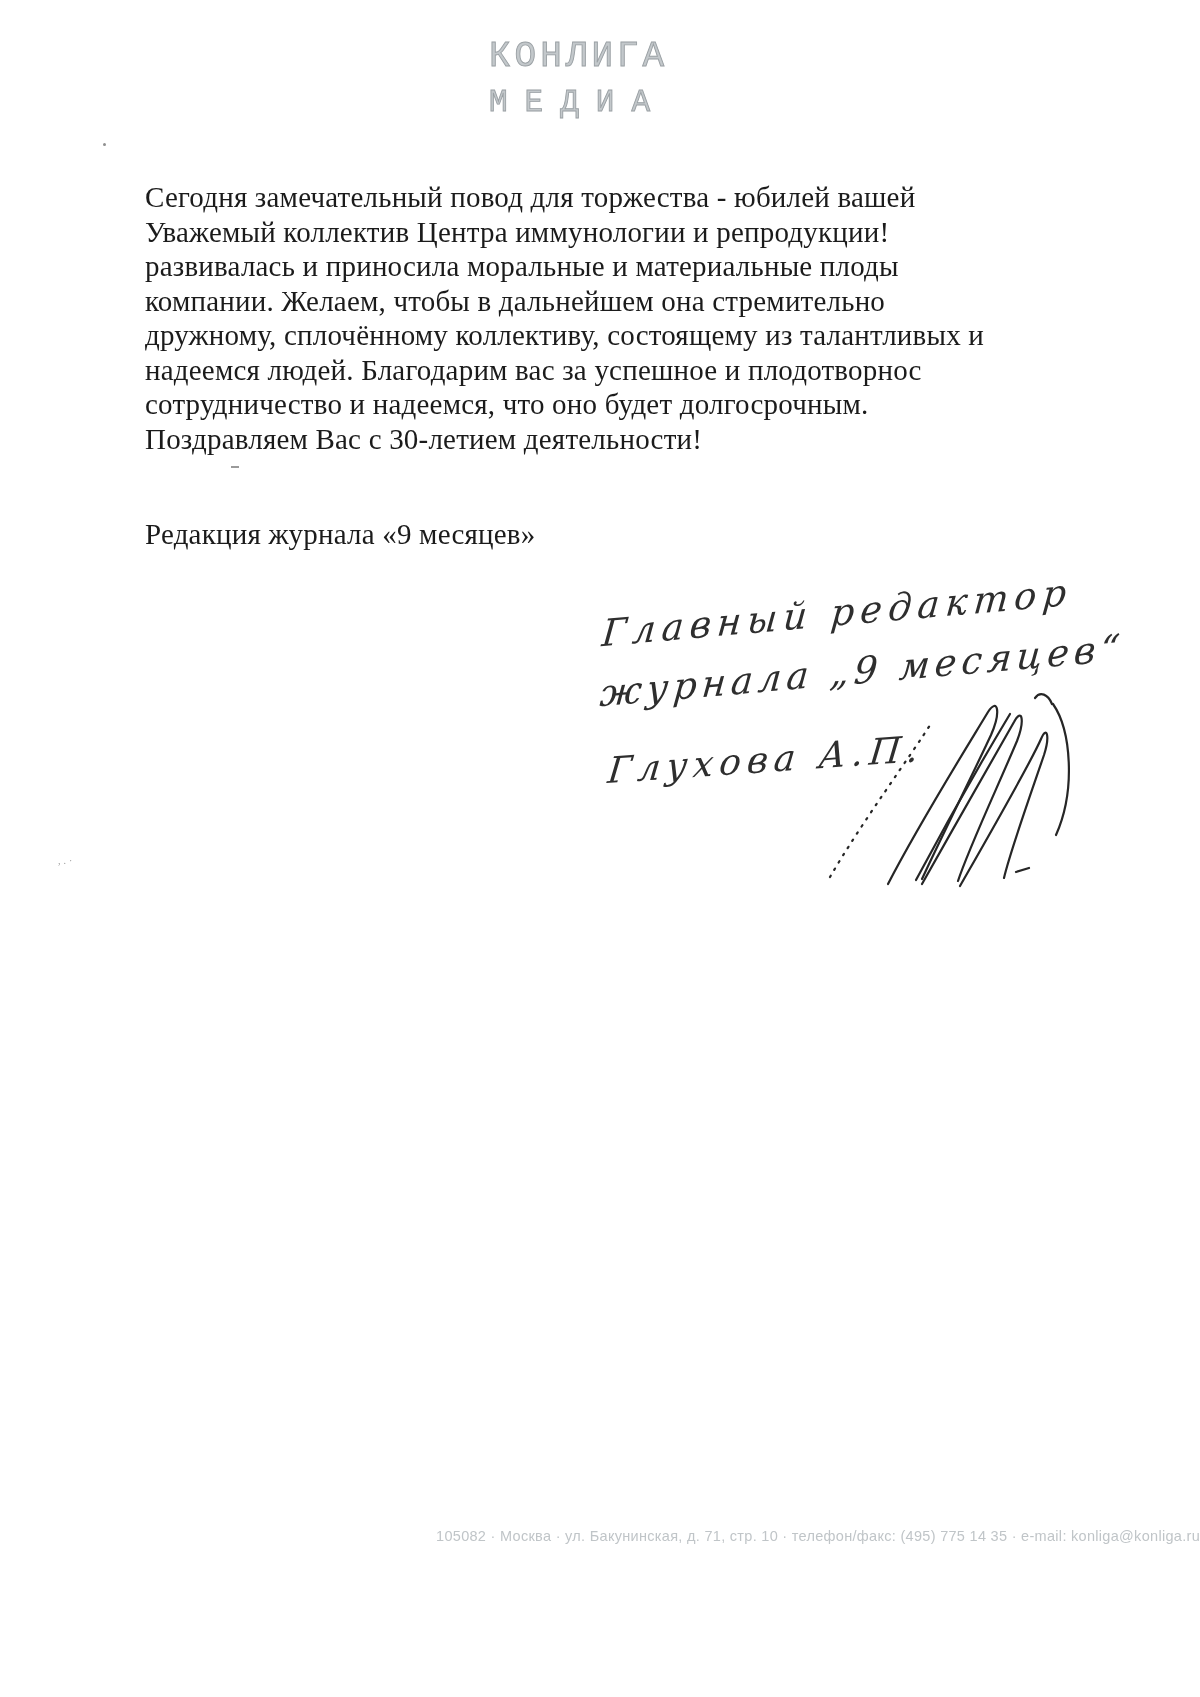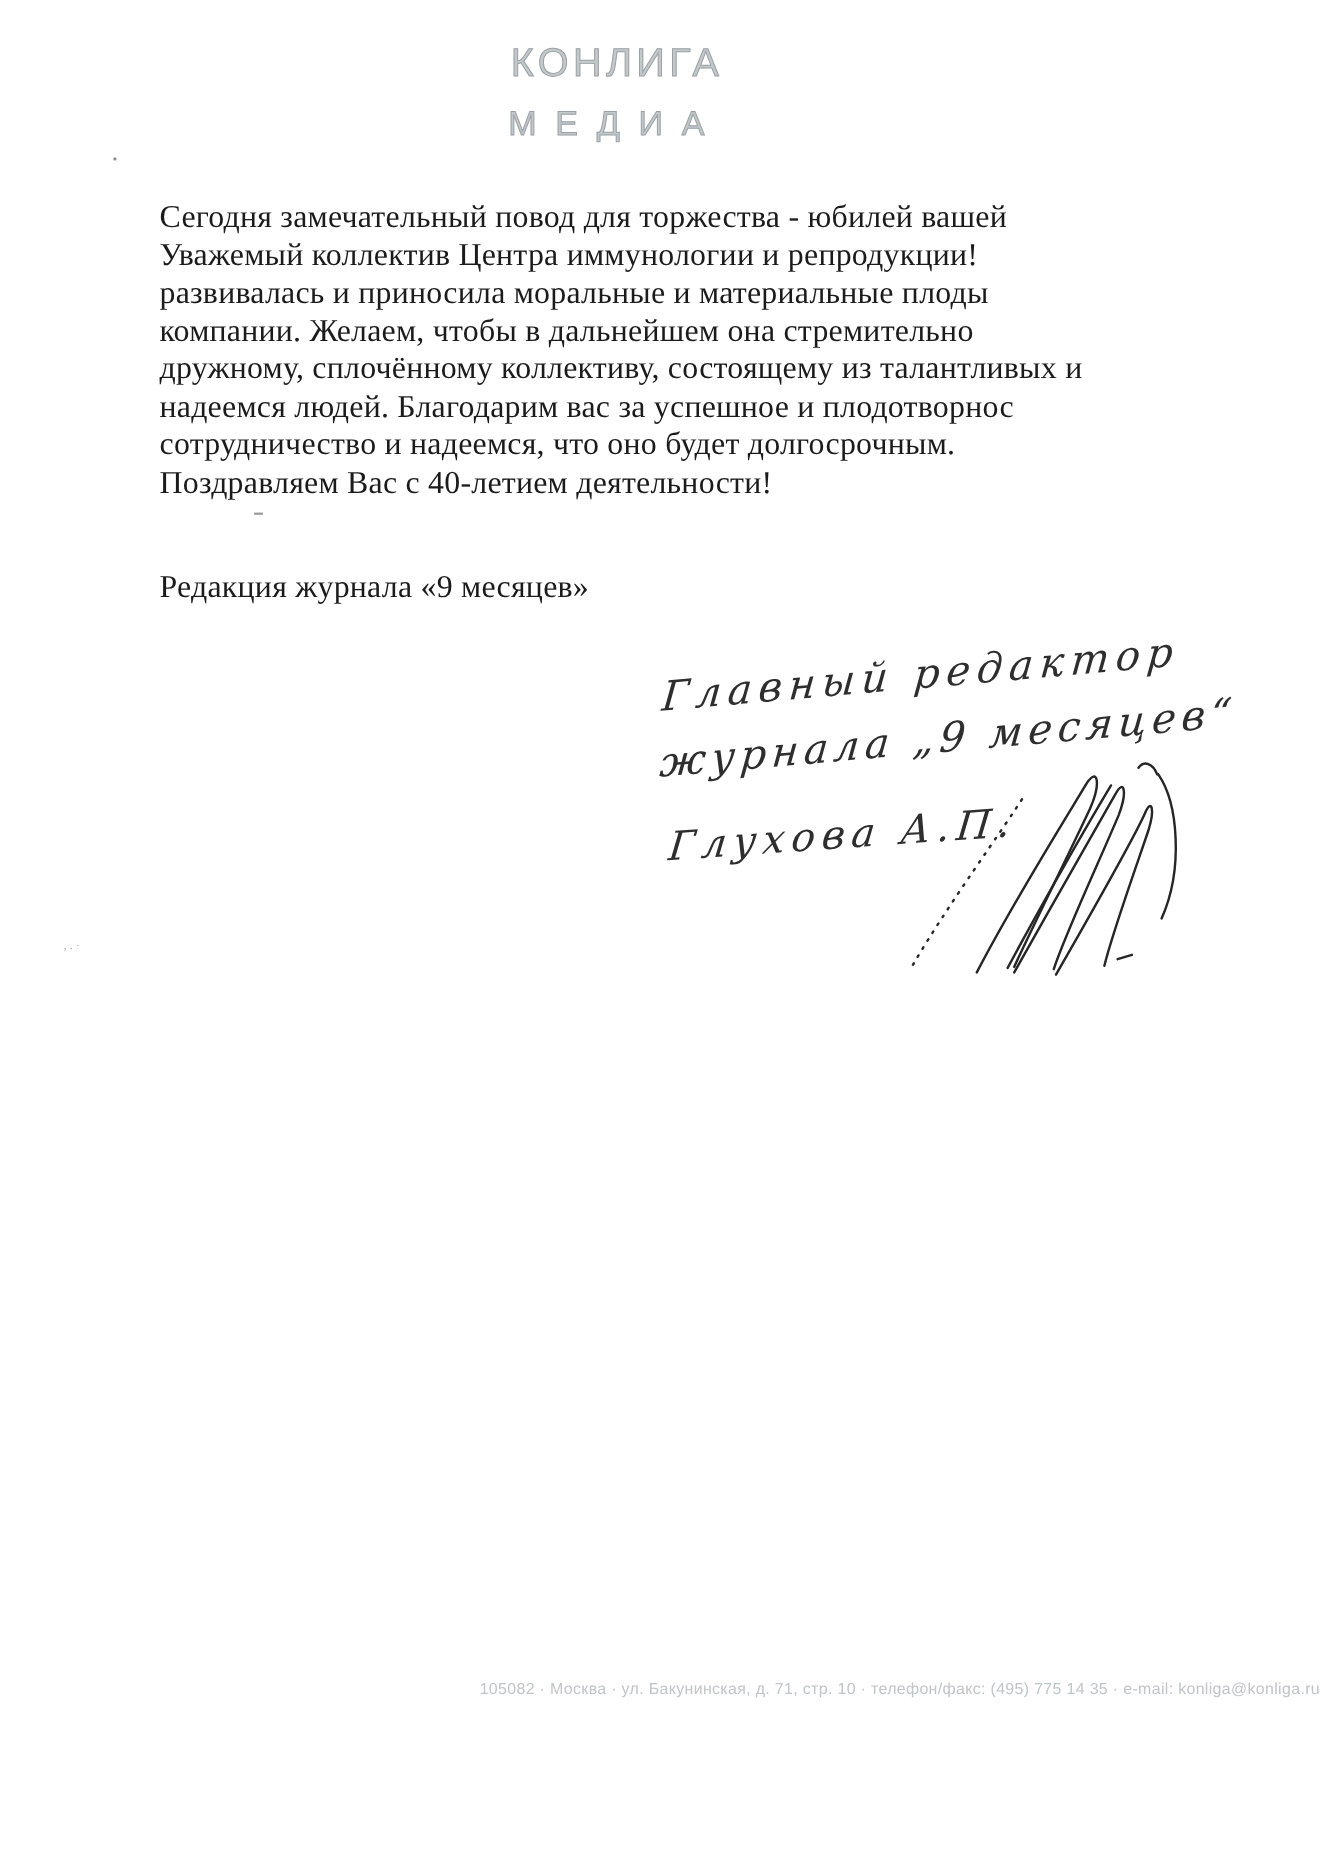"КОНЛИГА" .logo { font-family: Liberation Sans, sans-serif -> Liberation Mono, monospace; left: 462px -> 489px; text-align: right -> none }
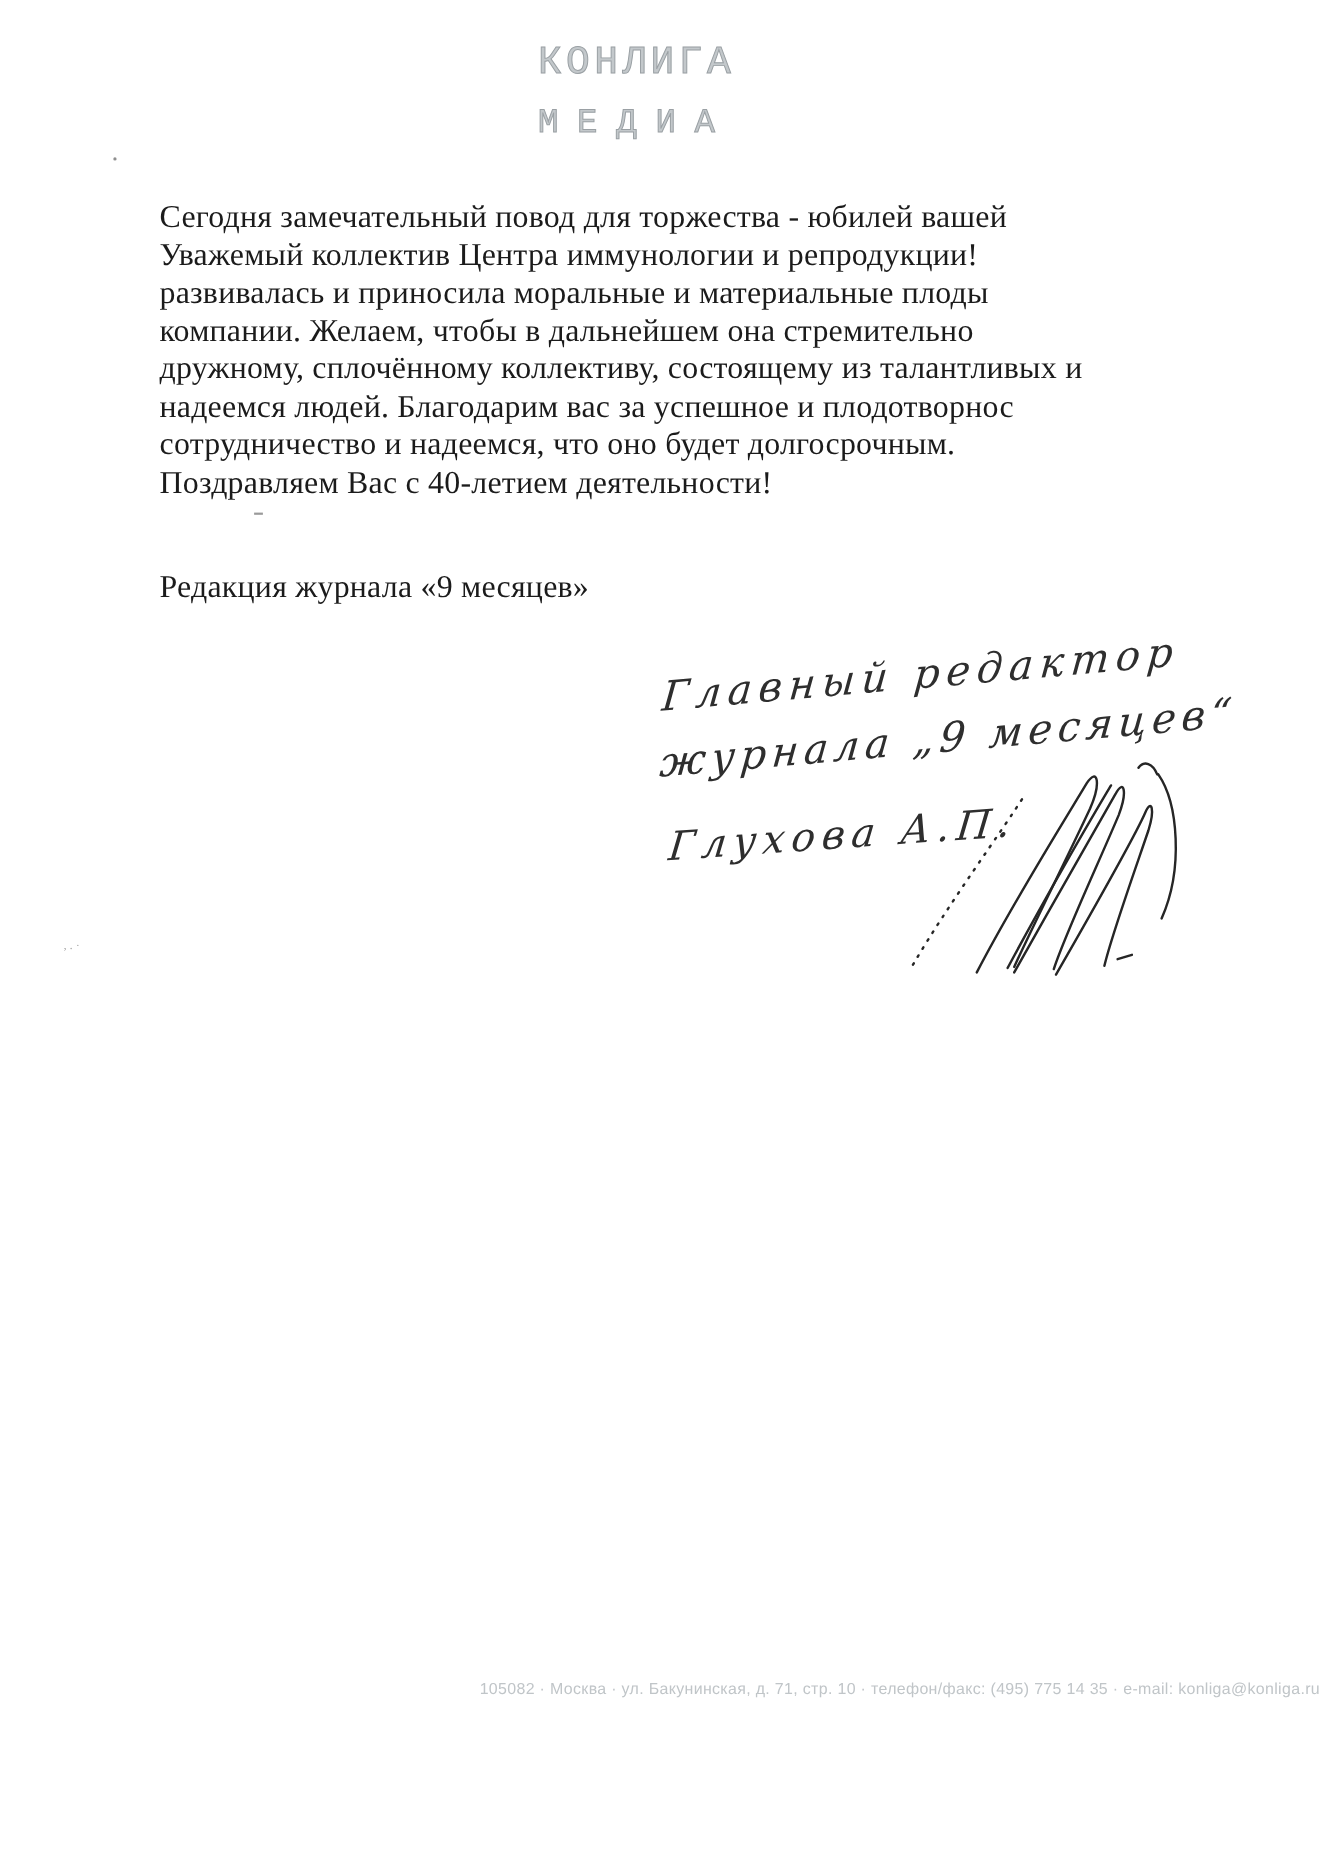"МЕДИА" .logo-line2 { margin-top: 20px -> 10px }
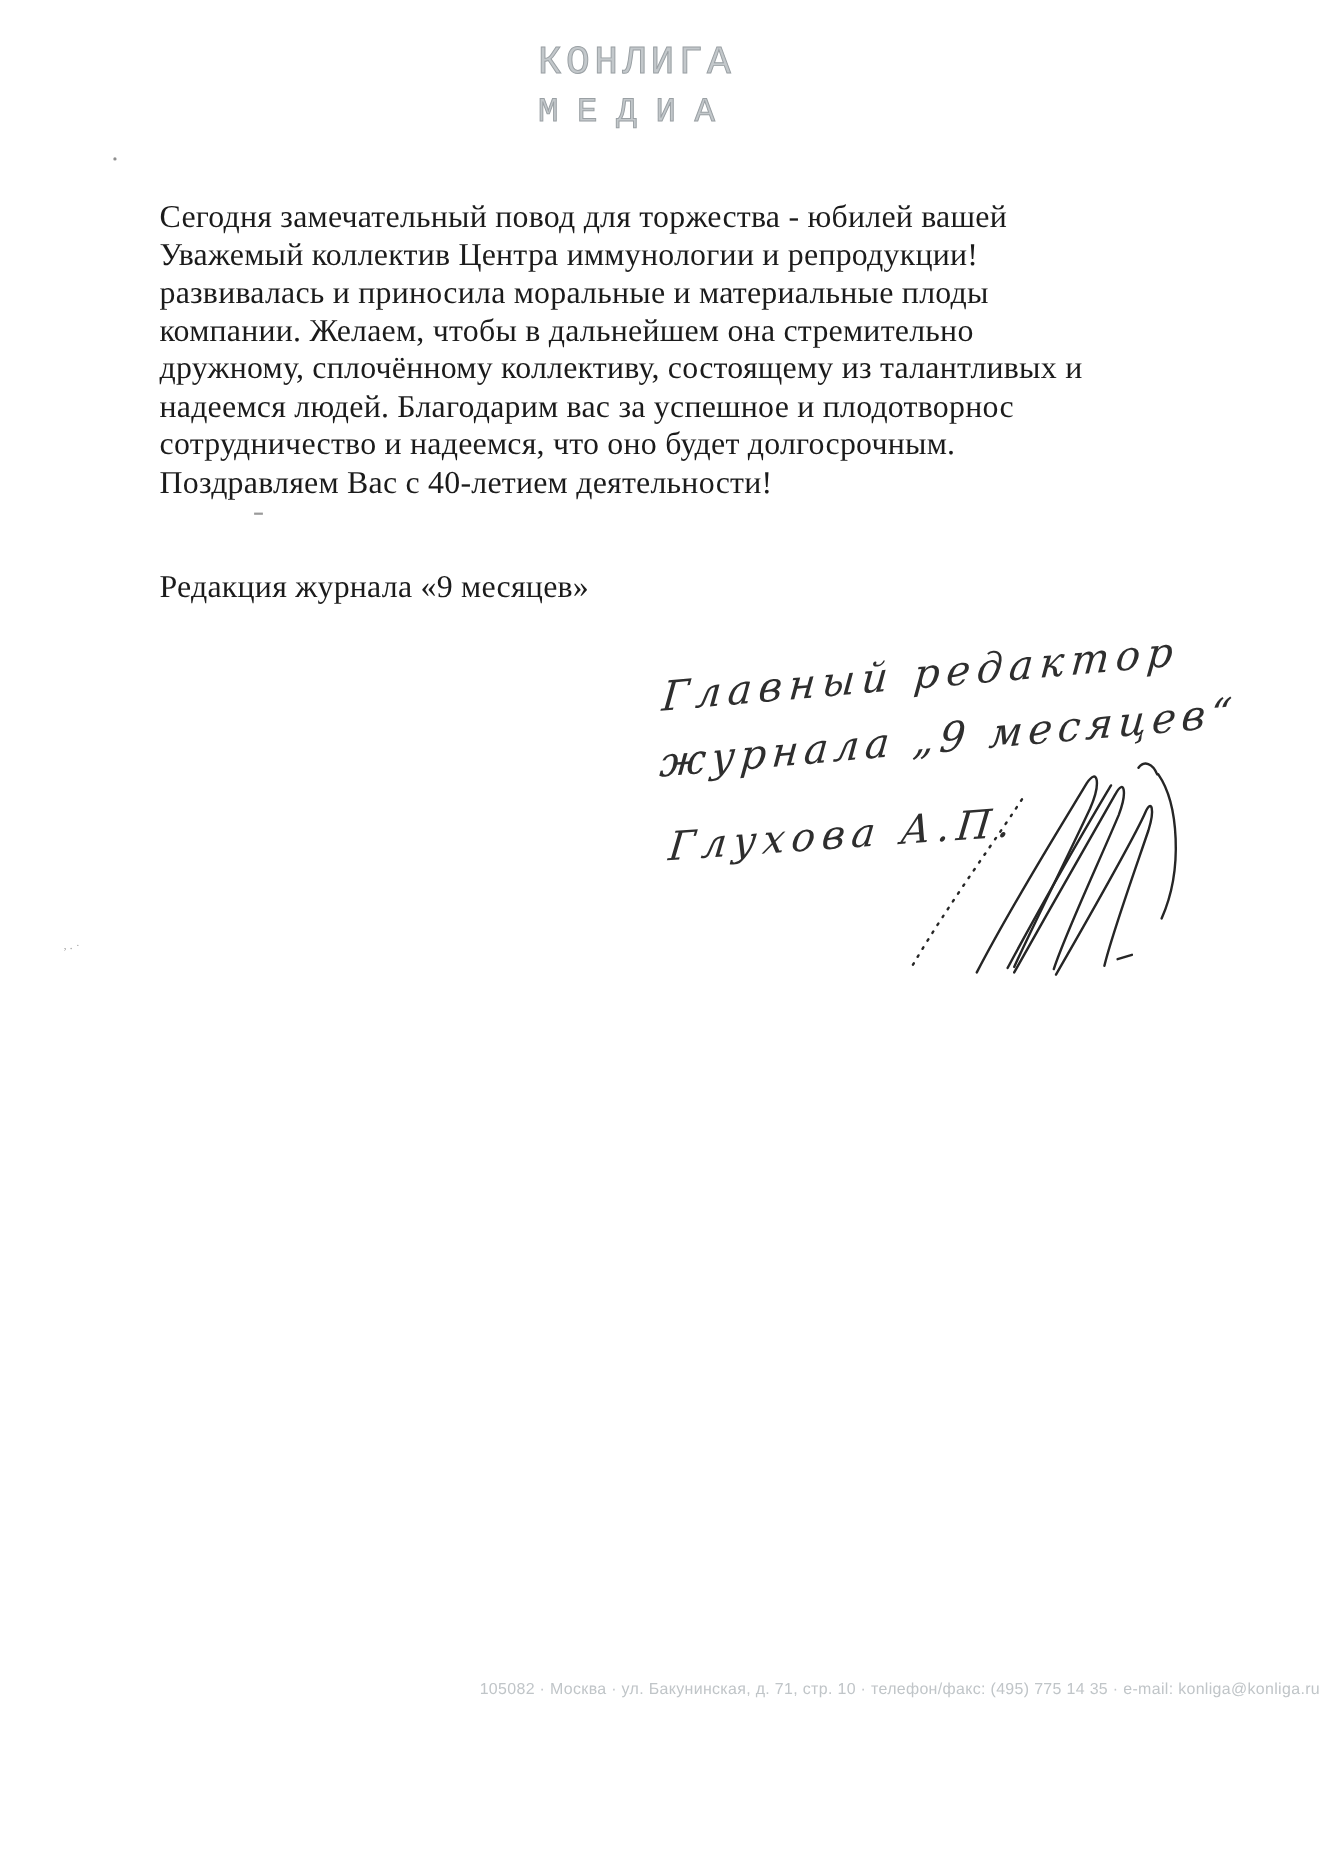"Поздравляем Вас с 40-летием" div.line { text: 40-летием -> 30-летием }
